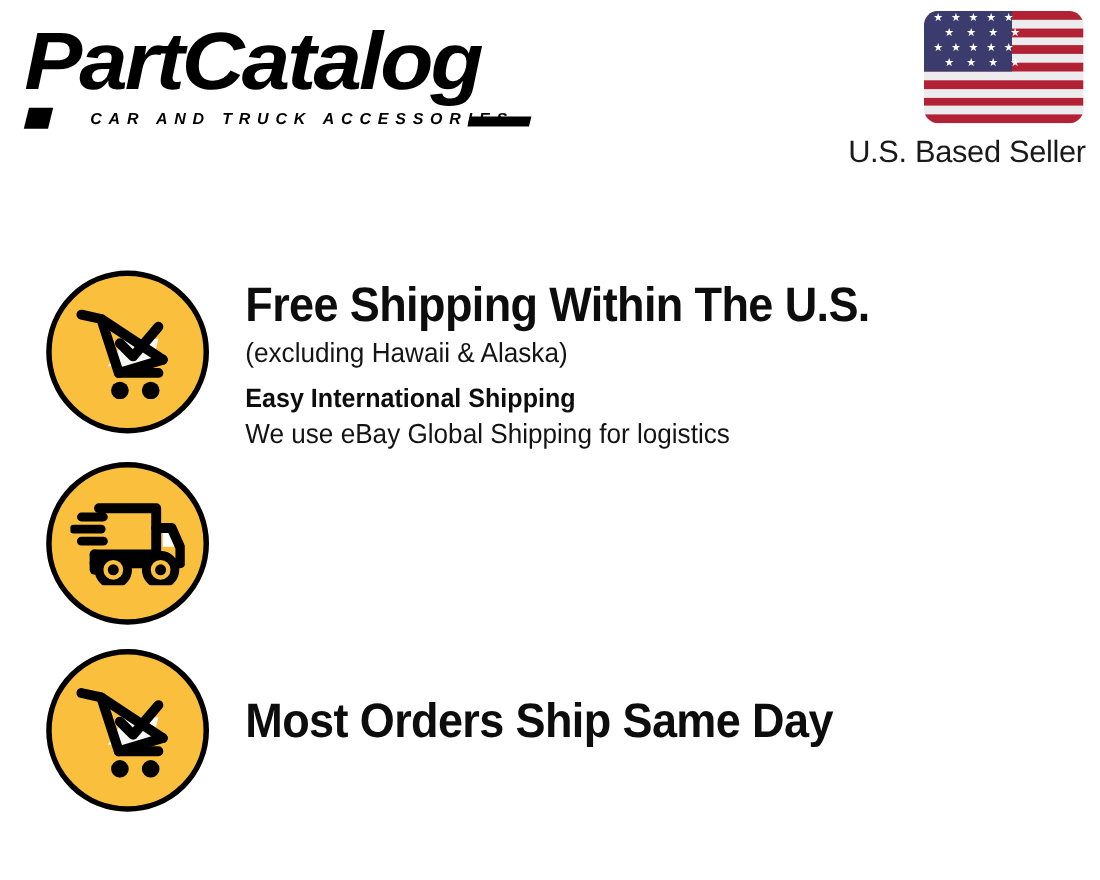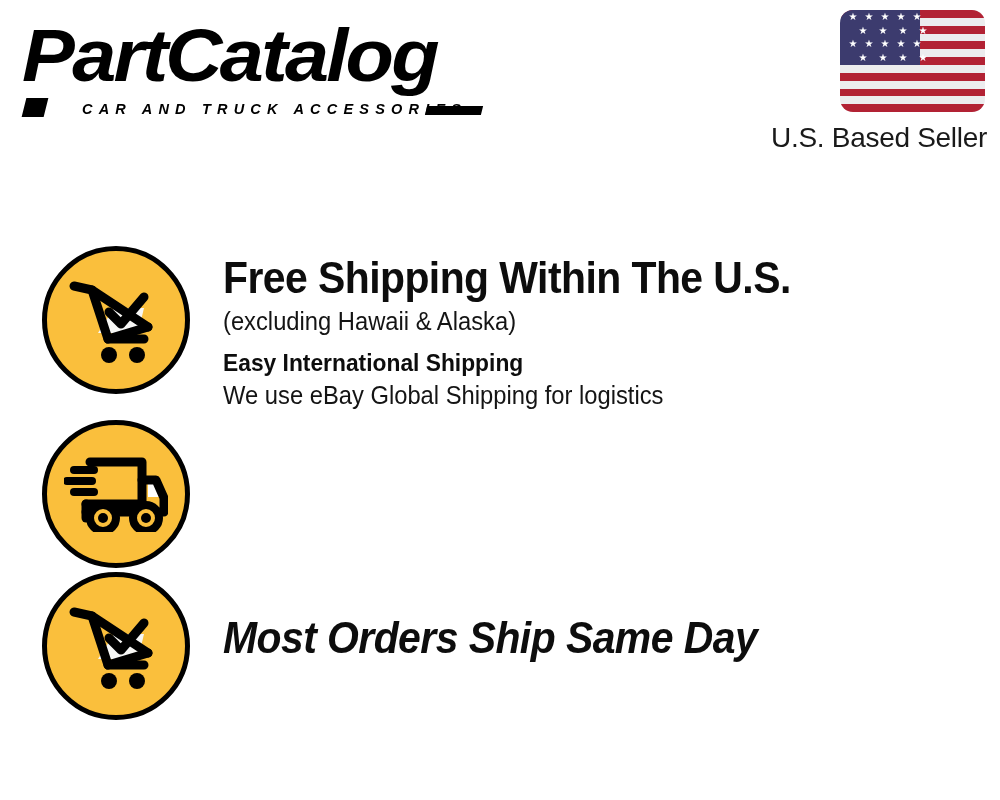"Most Orders Ship Same Day" #benefit-row-2 { font-style: italic -> none; top: 572px -> 590px }
